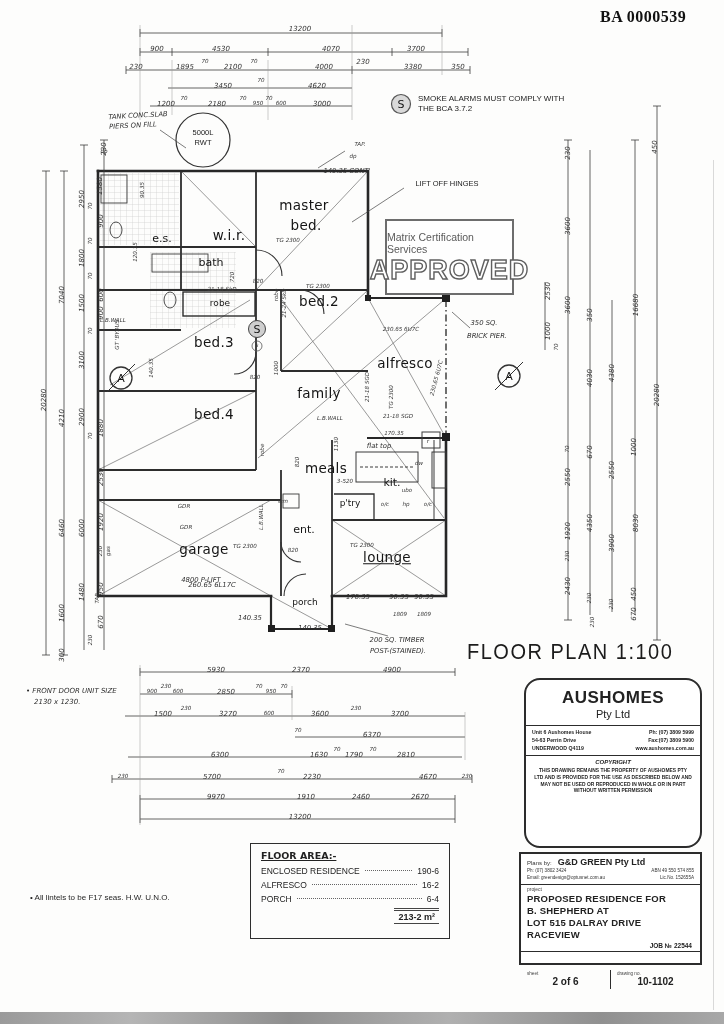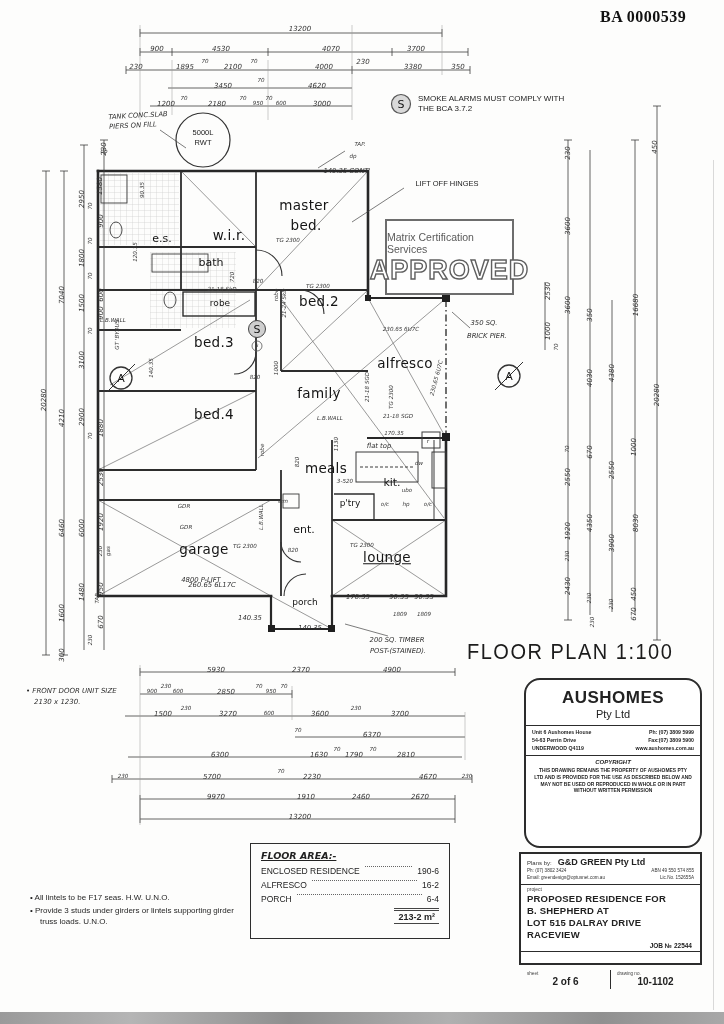"FLOOR AREA:-" .fa-head { font-style: italic -> none }
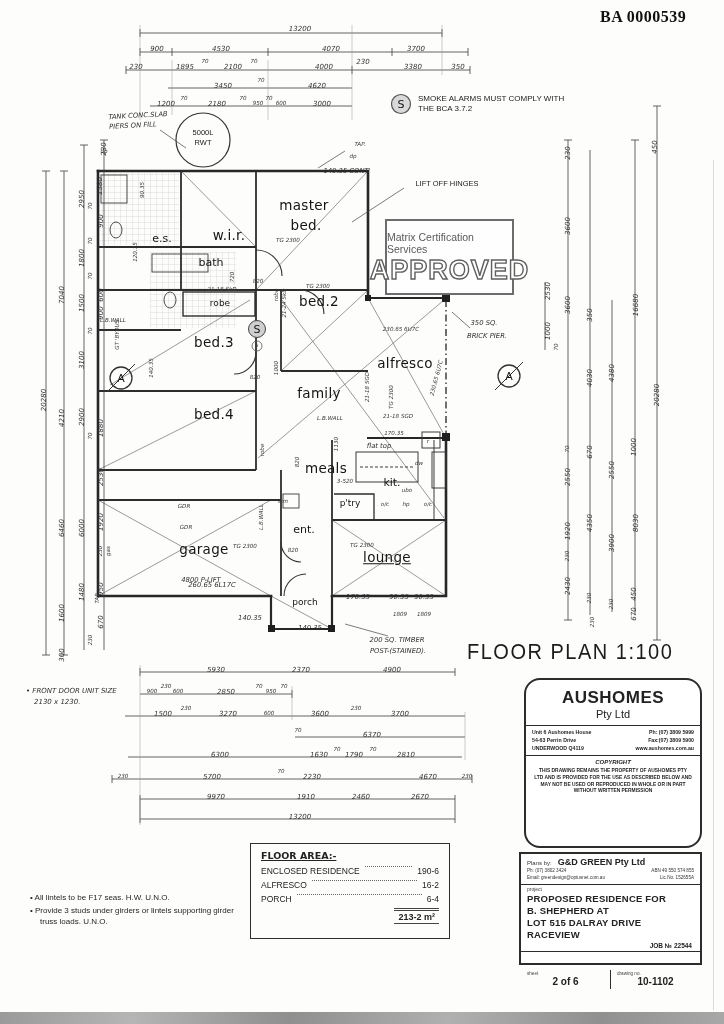"ENCLOSED RESIDENCE" .fa-row { align-items: flex-start -> center }
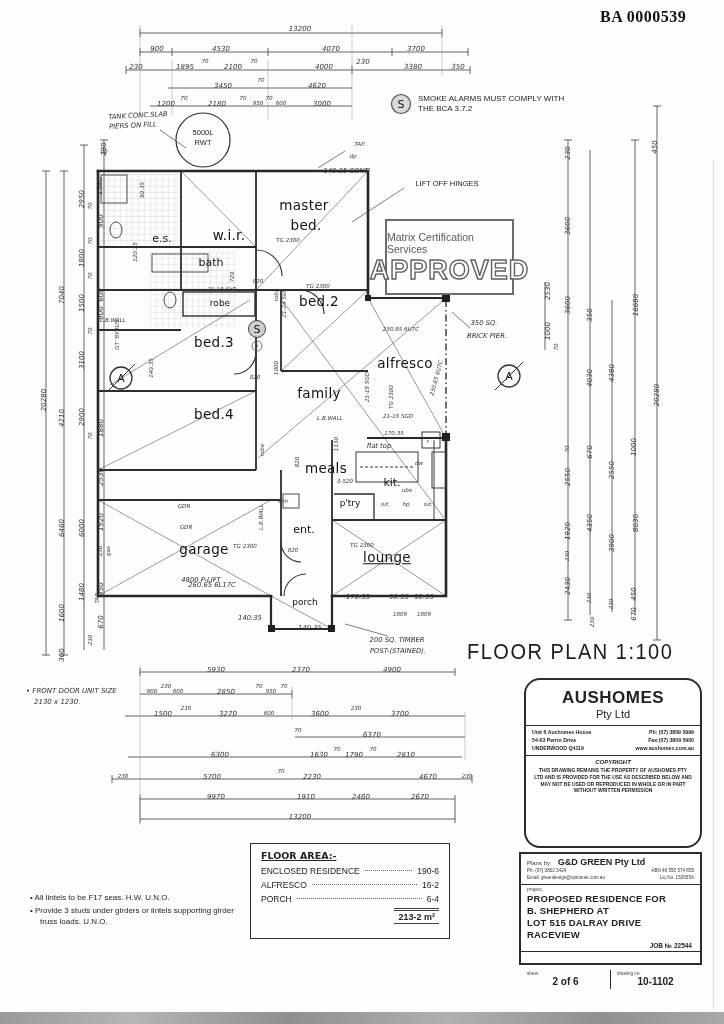"• Provide 3 studs under" div { html: <div>• Provide 3 studs under girders or lintels supporting girder truss loads. U.N.O.</div> -> none }
